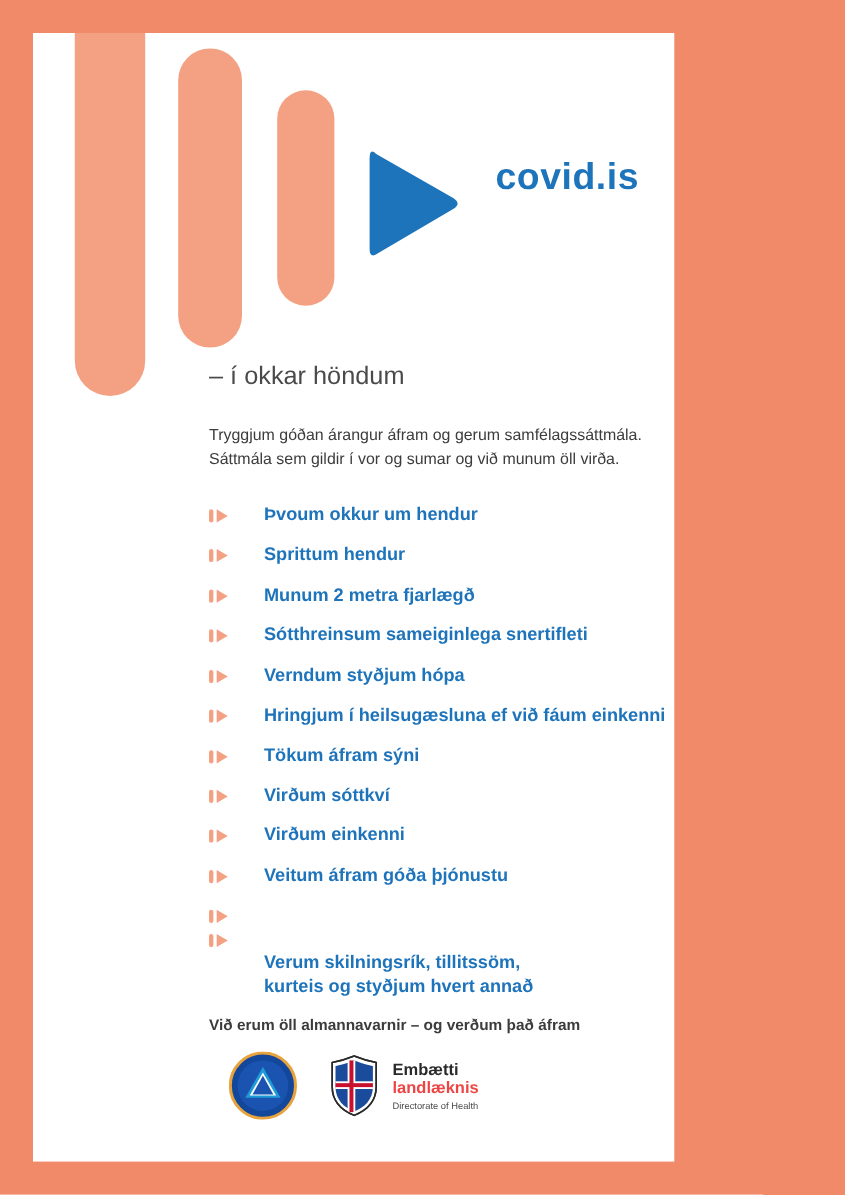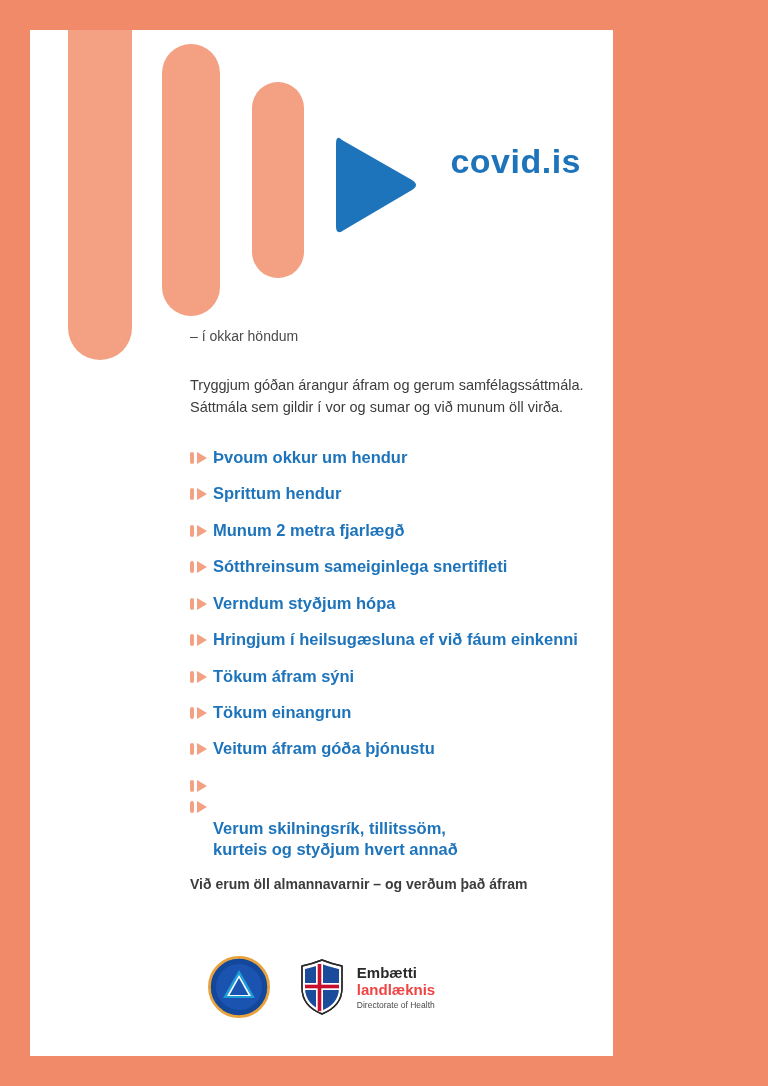"– í okkar höndum" .subtitle { font-size: 14px -> 23px }
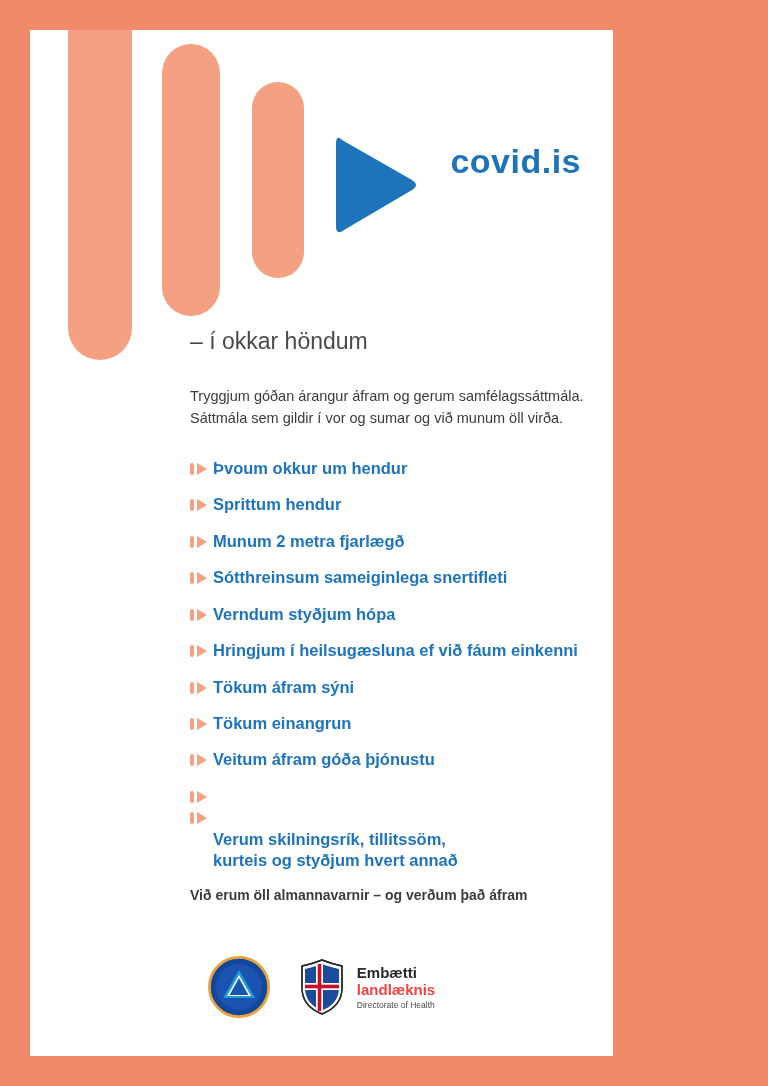"Þvoum okkur um hendur" .list li { padding-left: 23px -> 50px }
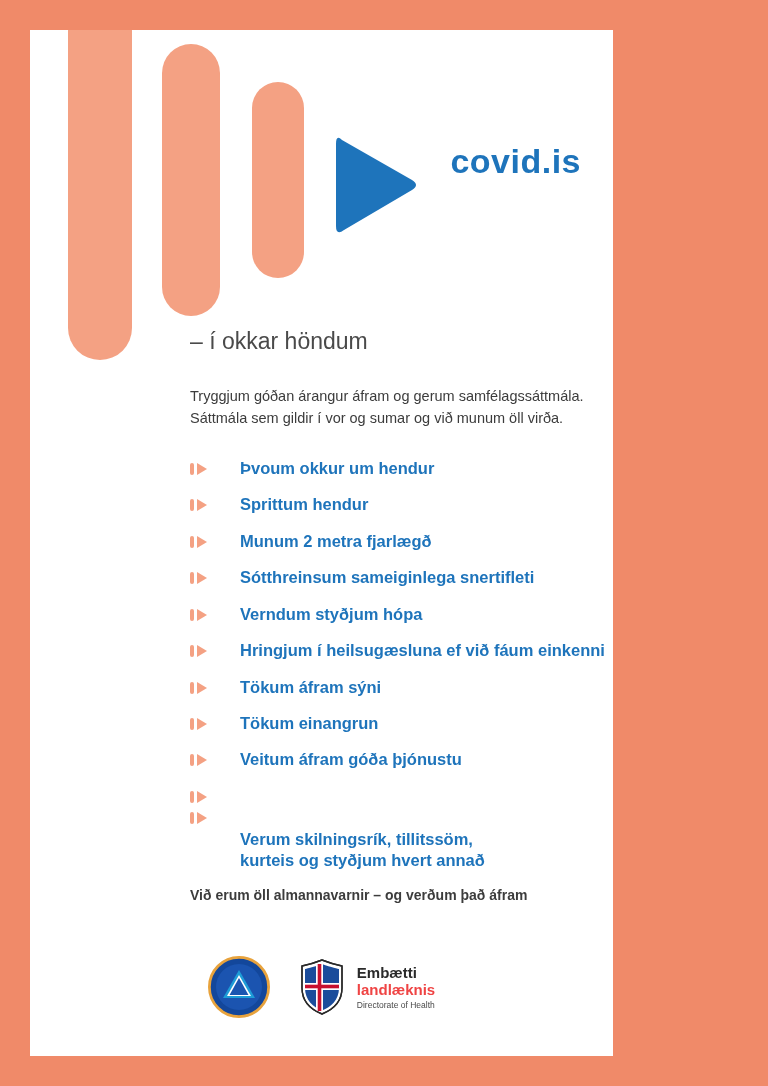"Virðum sóttkví" li { html: none -> <li> <span> <svg> <rect></rect> <path></path> </svg> </span> <span>Virðum sóttkví</span> </li> }
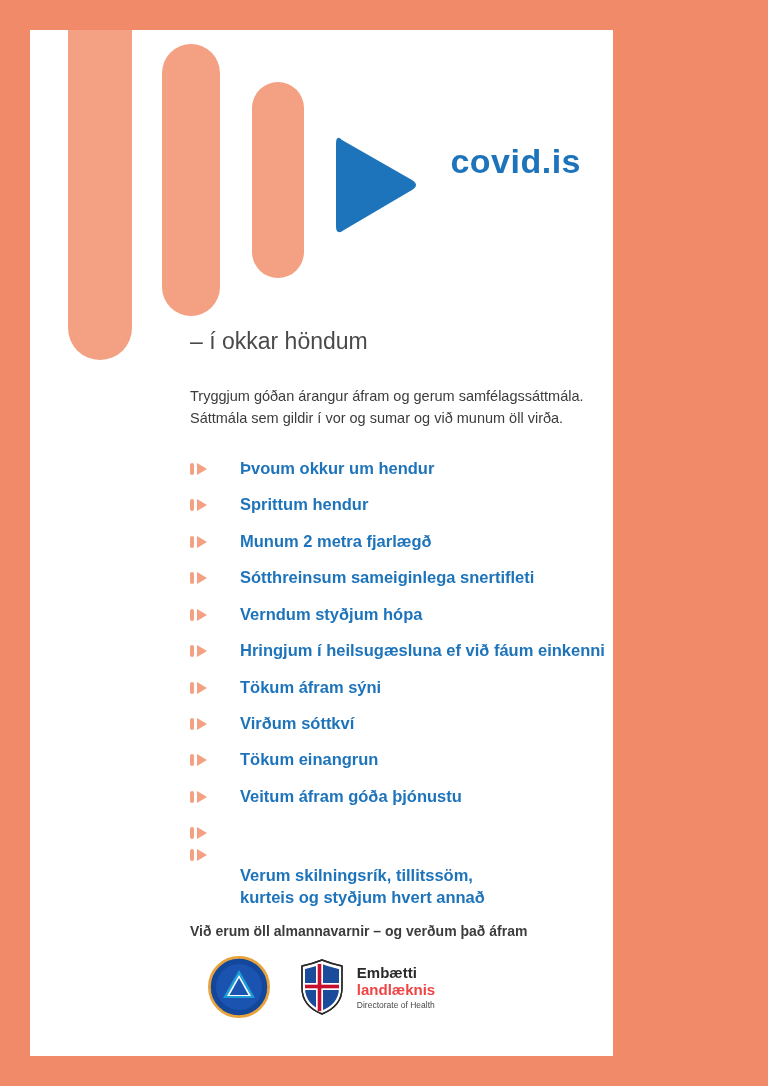"Tökum einangrun" span { text: Tökum einangrun -> Virðum einkenni }
